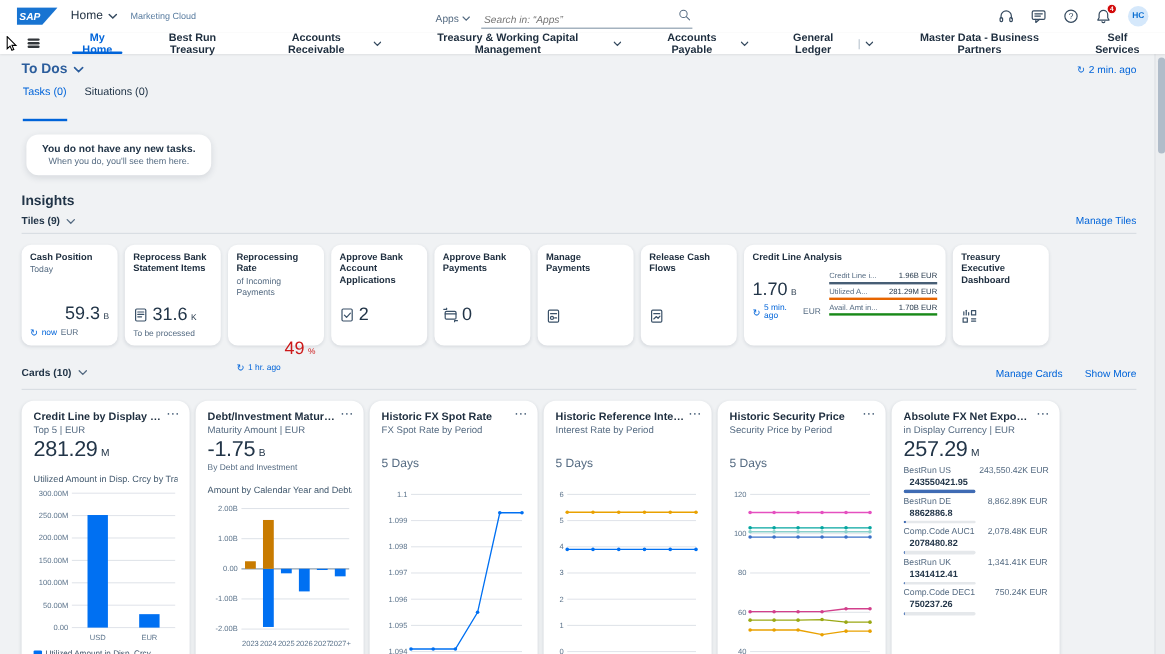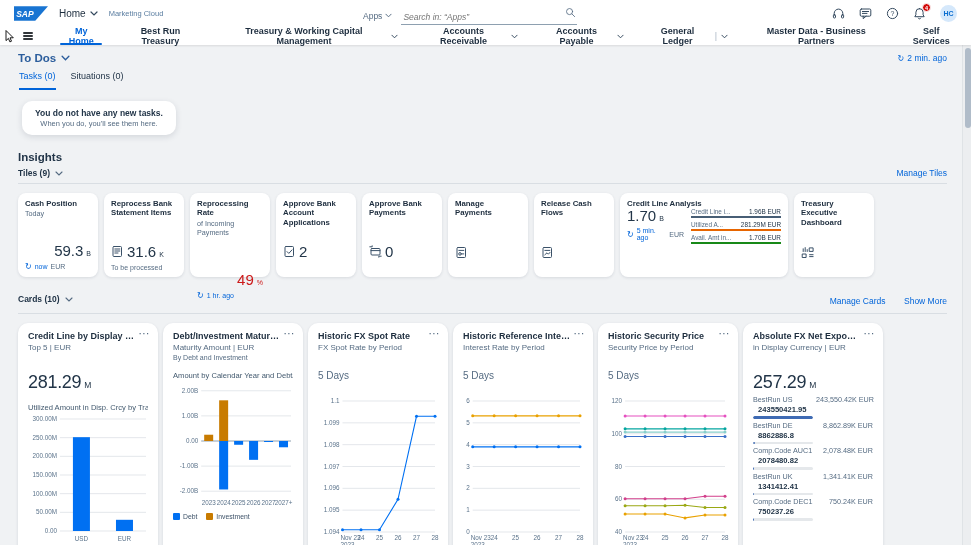"Treasury & Working Capital Management" button.navtab { order: before "Accounts Receivable" -> after "Accounts Receivable" }
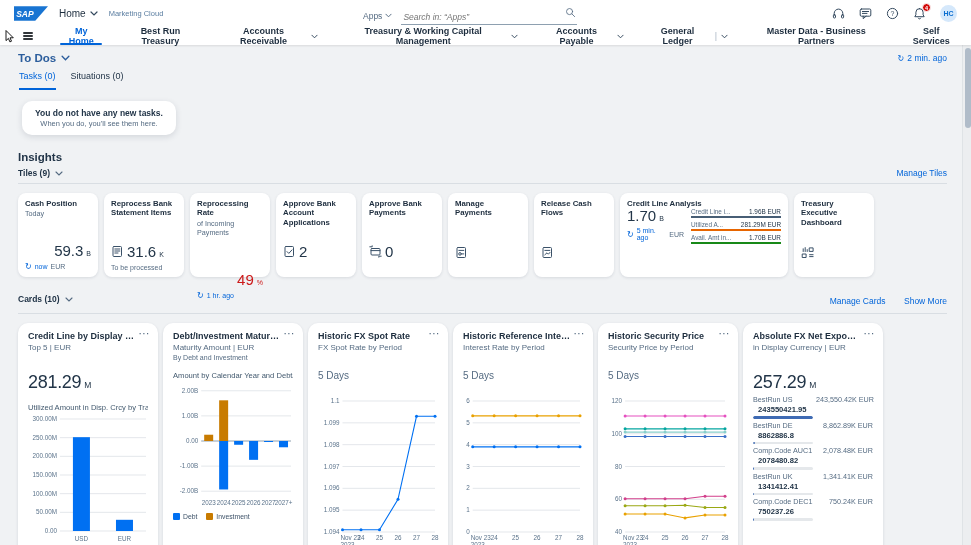"Tasks (0)" .todotab { padding-bottom: 7px -> 18px }
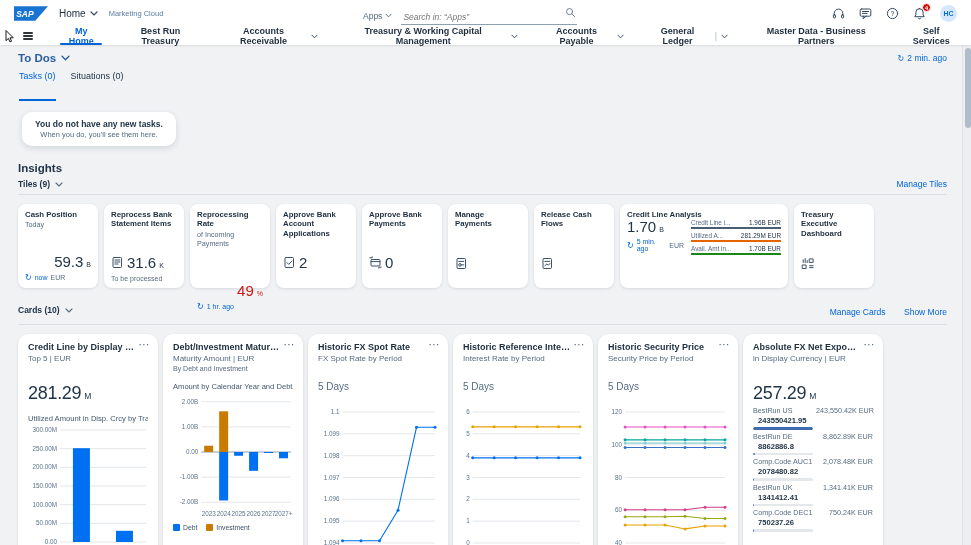"1.70" .tile-cols { align-items: flex-start -> center }
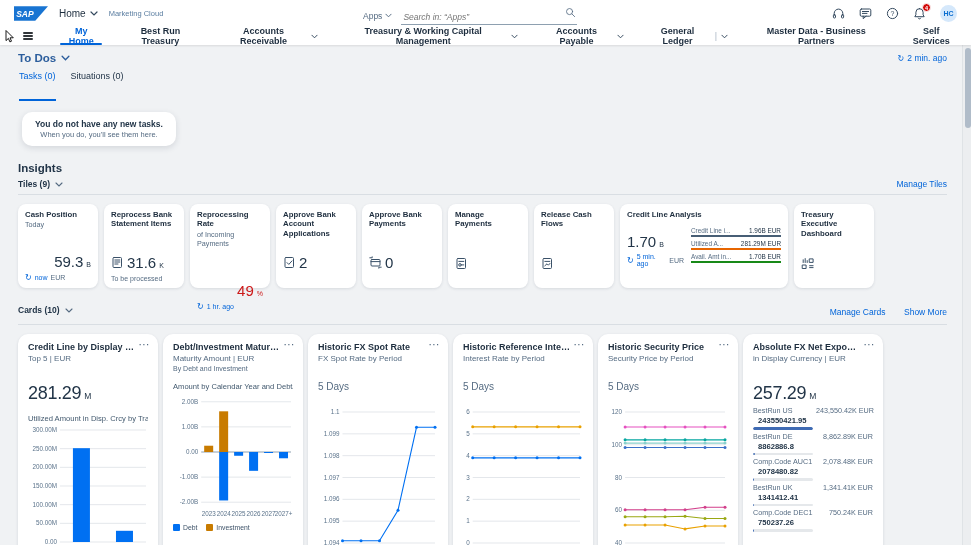"281.29" .kpi { margin-top: 20px -> 1px }
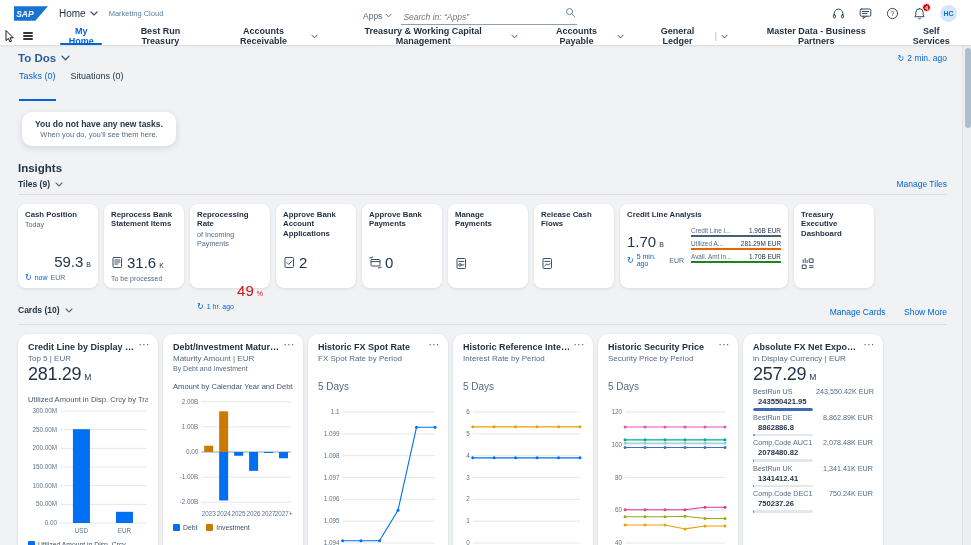"-1.75" div.kpi { html: none -> <div> <span>-1.75</span> <span>B</span> </div> }
